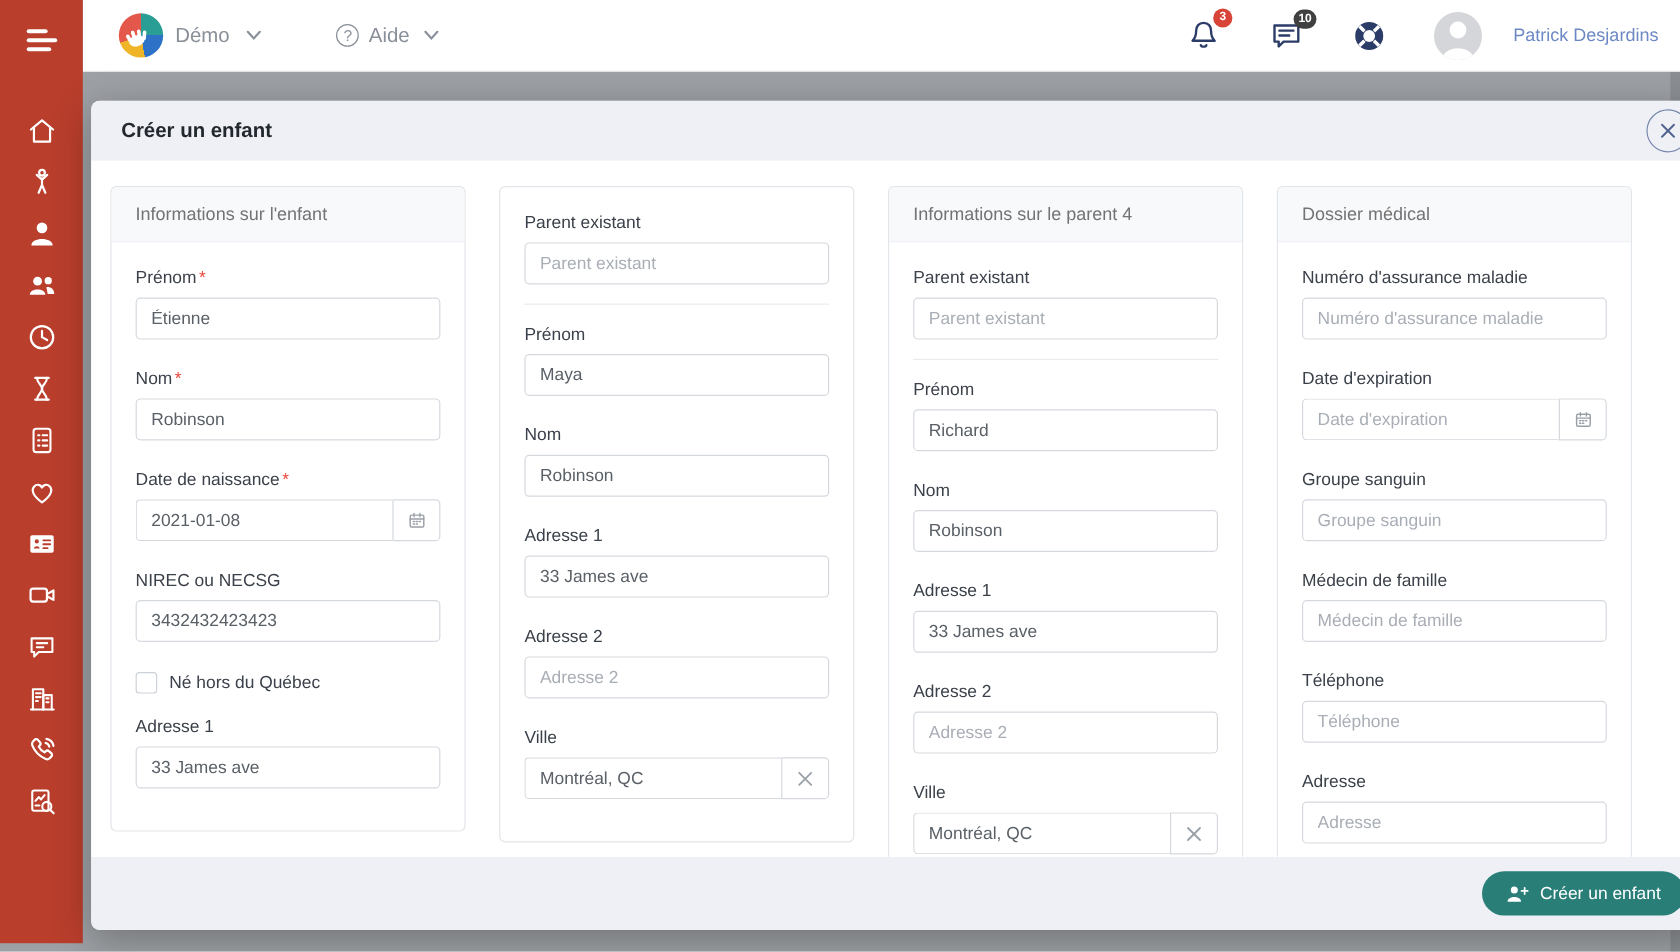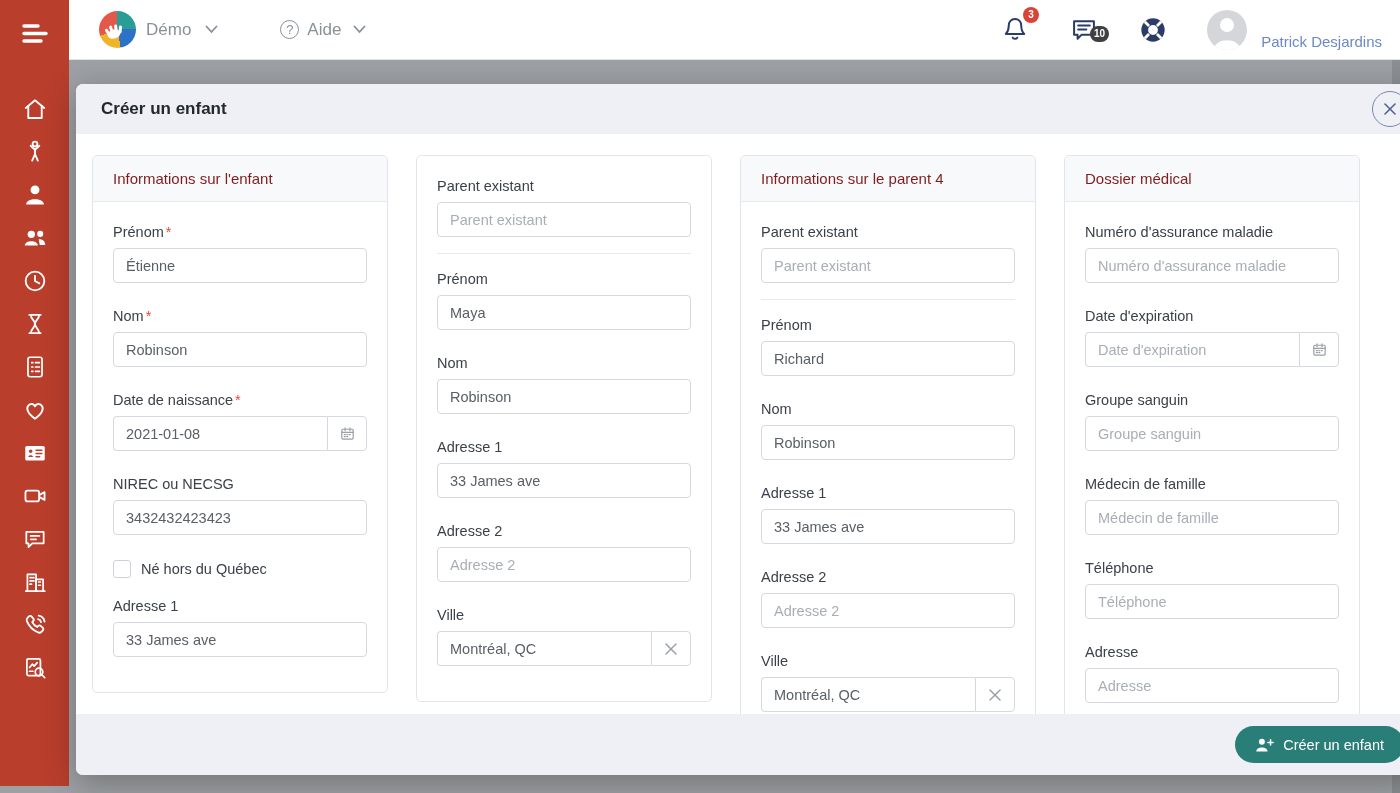"10" .badge.green { margin-top: 18px -> none }
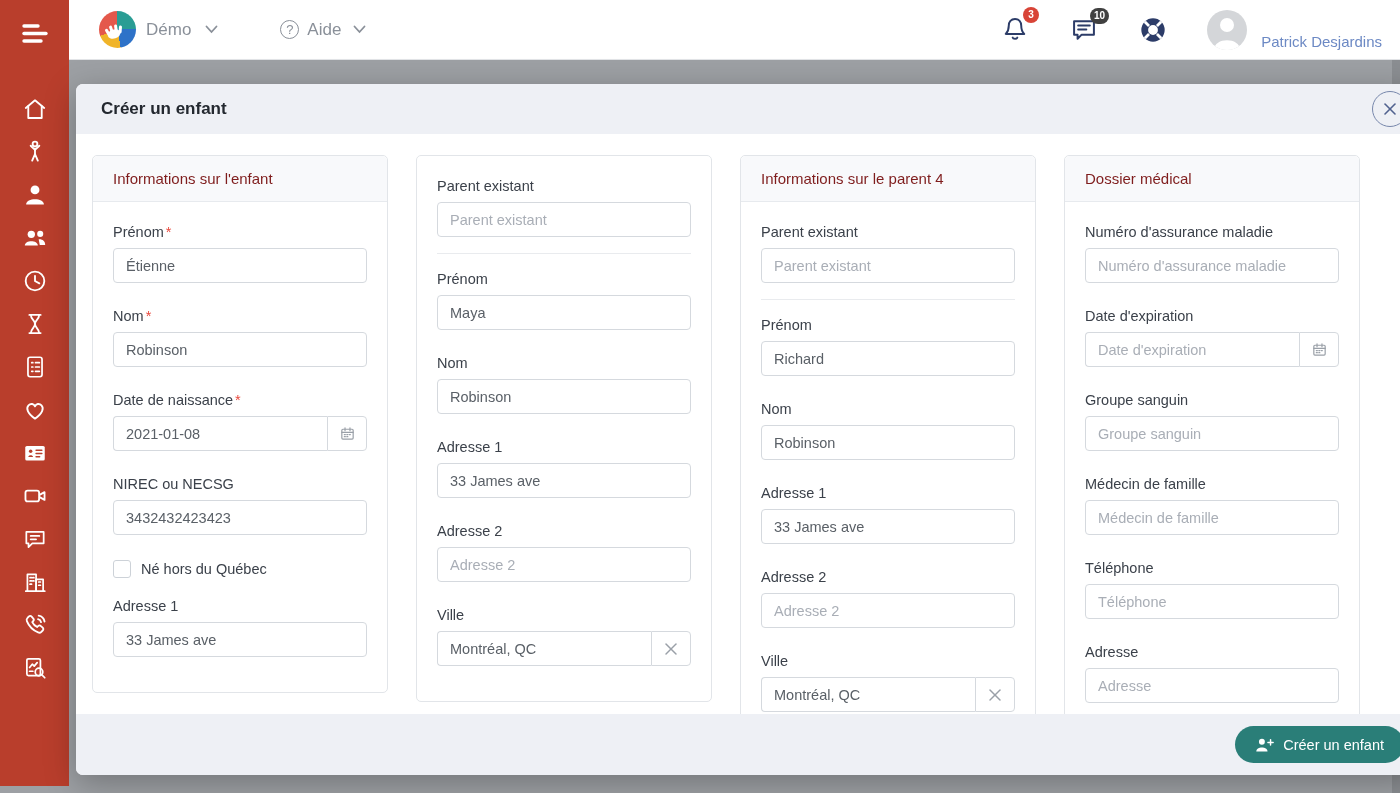"Patrick Desjardins" .user-chip { align-items: flex-end -> center; gap: 14px -> 26px }
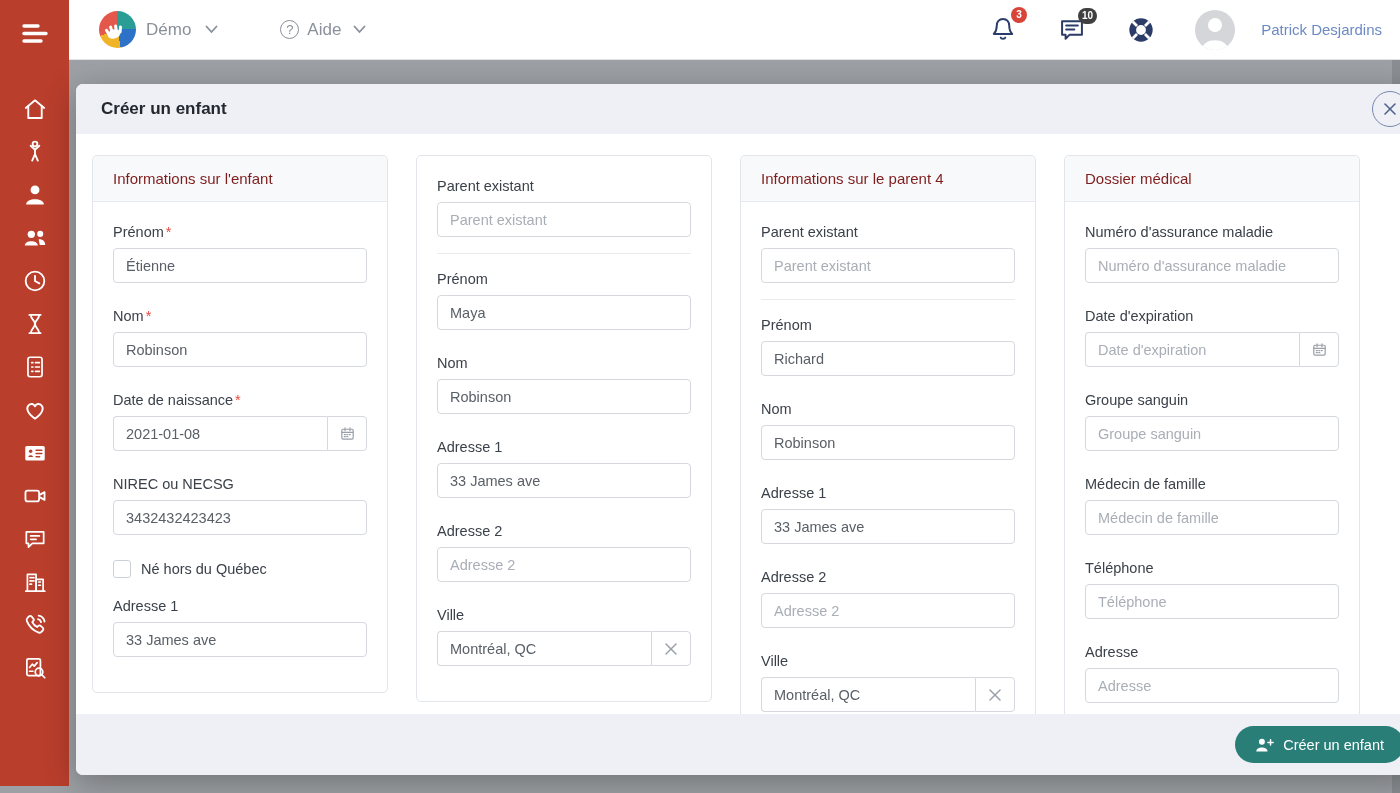"Informations sur l'enfant" .card-header { color: #7f1d1d -> #737373 }
